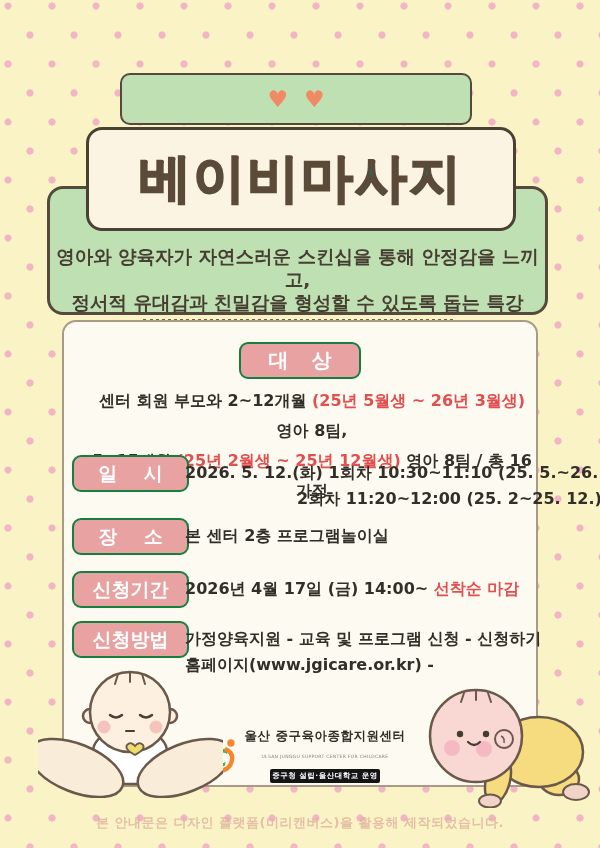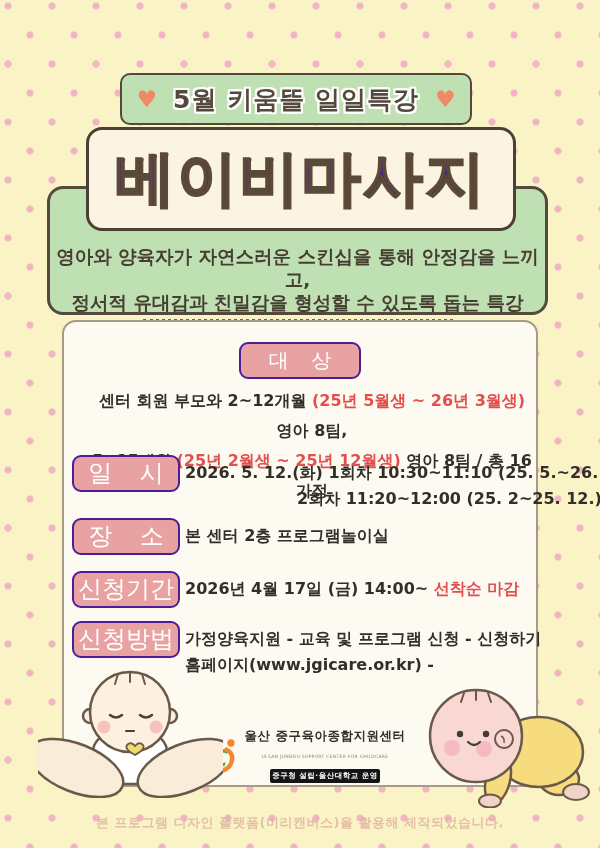"5월 키움뜰 일일특강" span.banner-title { html: <span>5월 키움뜰 일일특강</span> -> none }
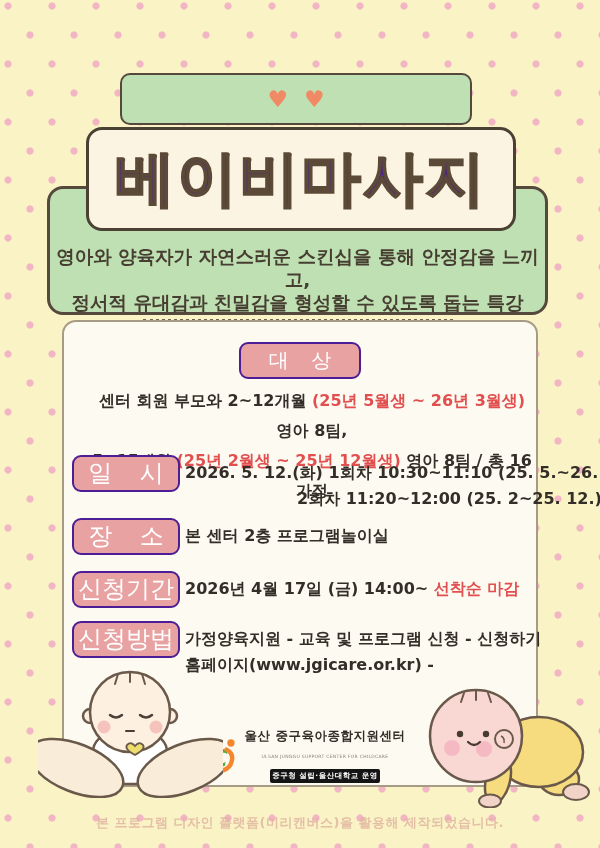"베이비마사지" .main-title { color: #4c1d95 -> #0f766e; font-size: 60px -> 52px }
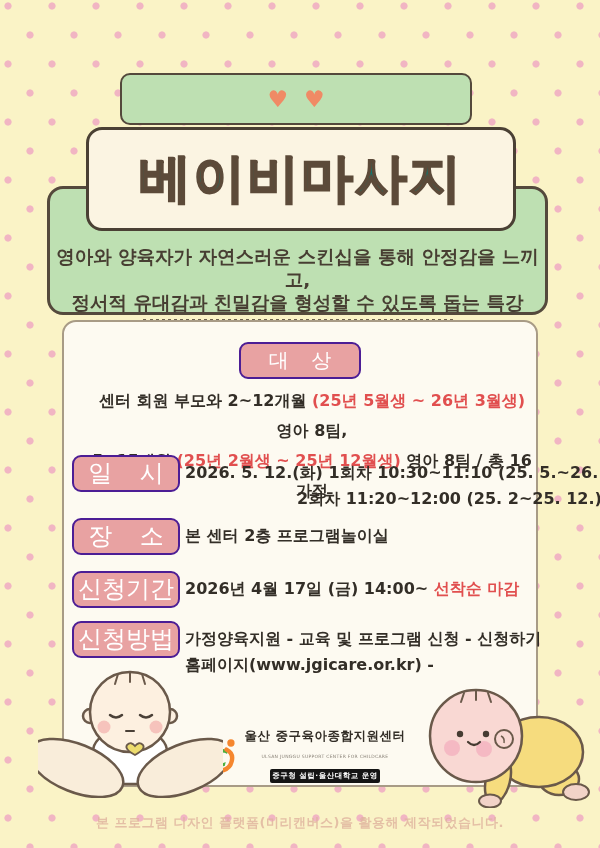"대 상" .badge { border: 2px solid #4c1d95 -> 2px solid #15803d; font-weight: normal -> bold }
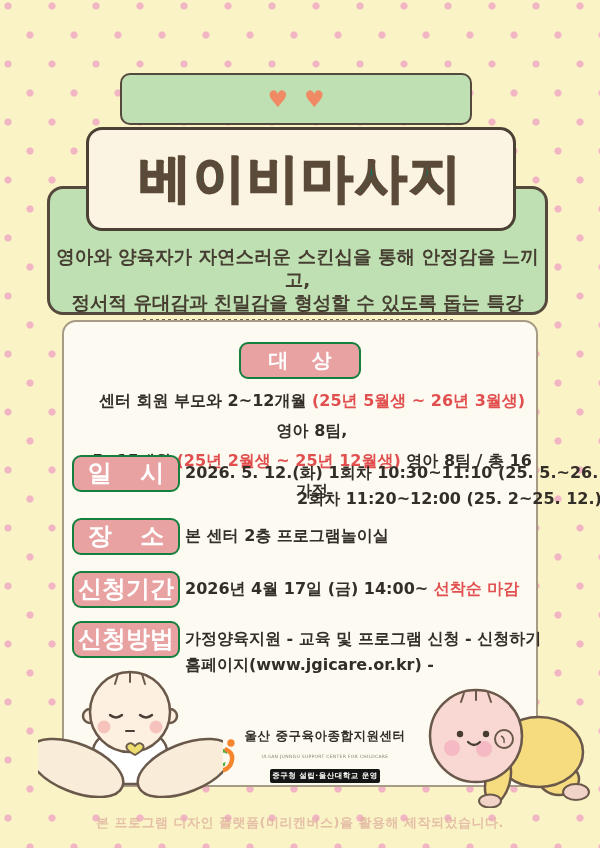"일 시" .row-badge { font-size: 24px -> 19px; width: 108px -> 117px }
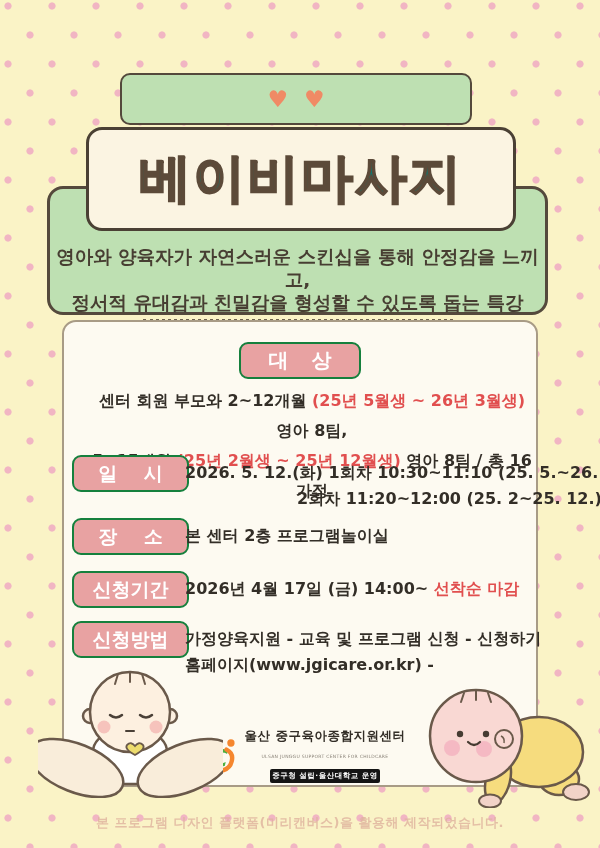"본 프로그램 디자인 플랫폼(미리캔버스)을 활용해" div.footer-note { text: 프로그램 -> 안내문은 }
